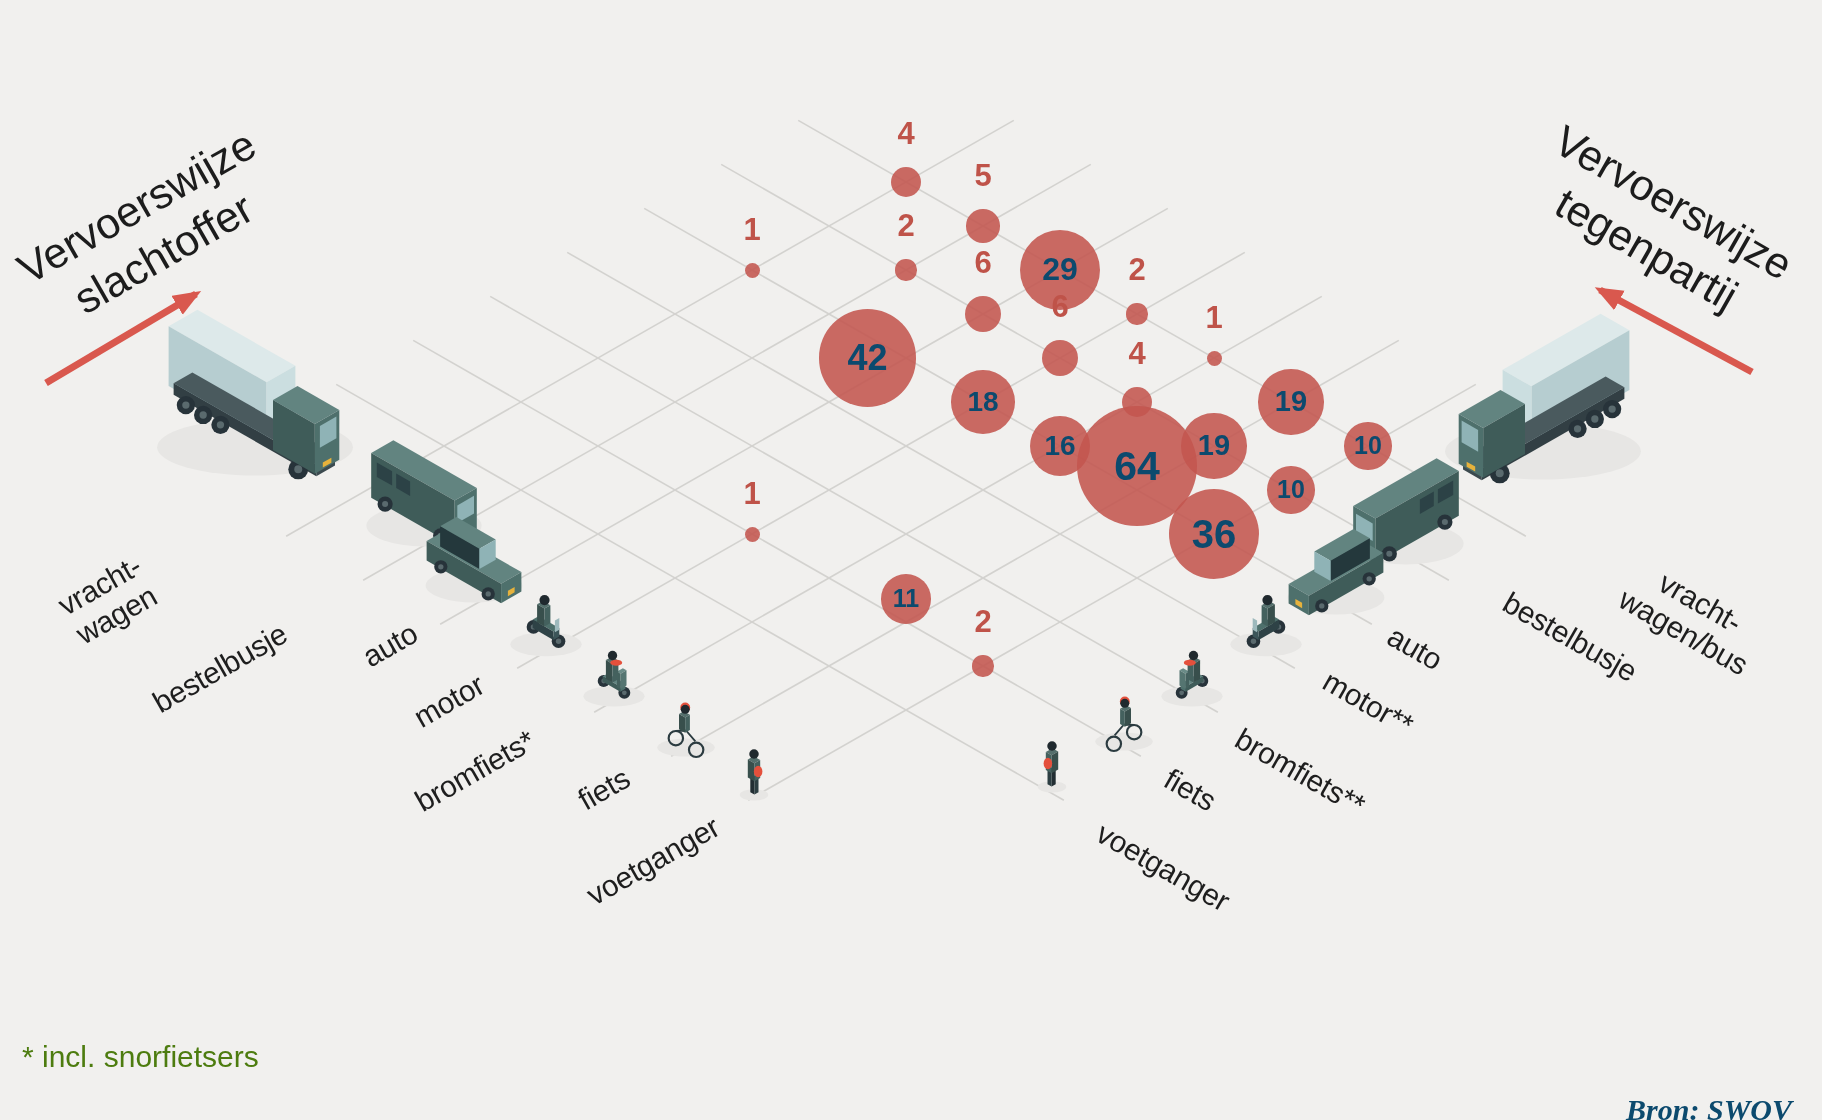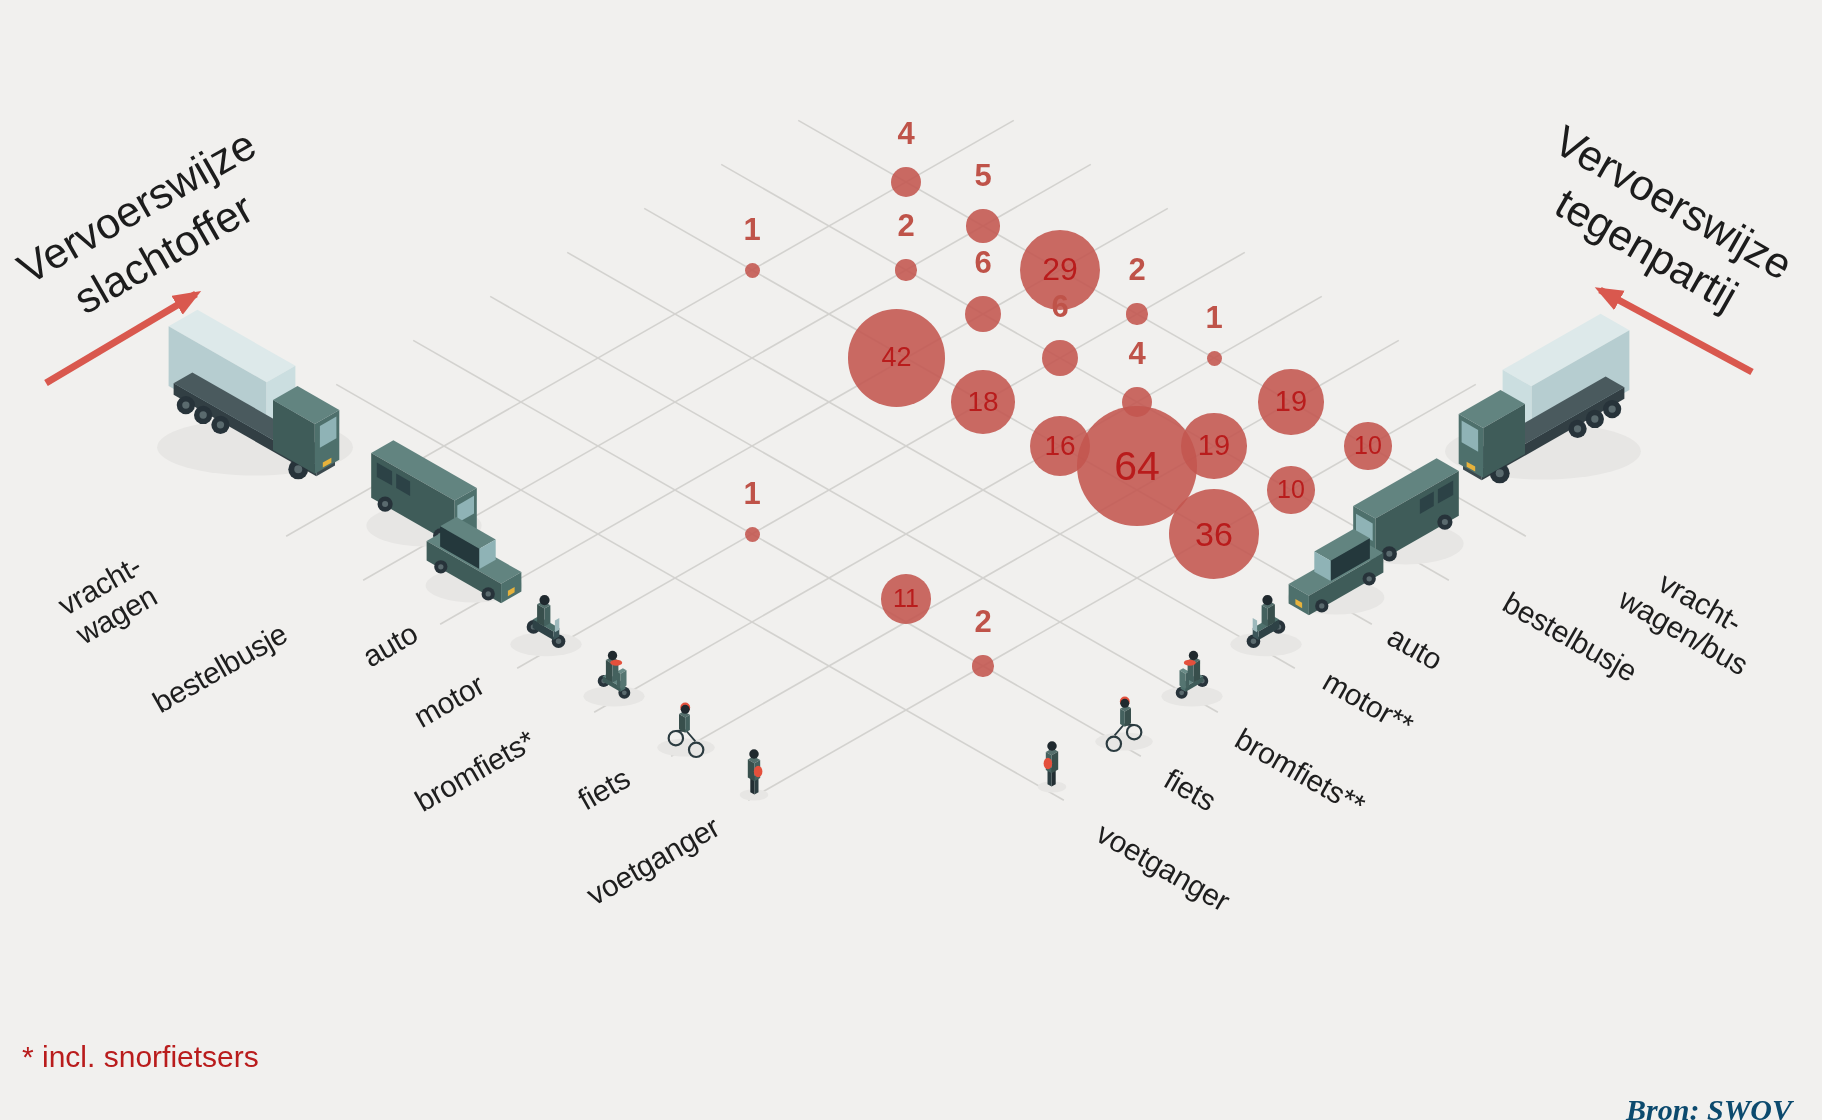"29" .bubble { color: #b91c1c -> #0c4a6e; font-weight: normal -> bold }
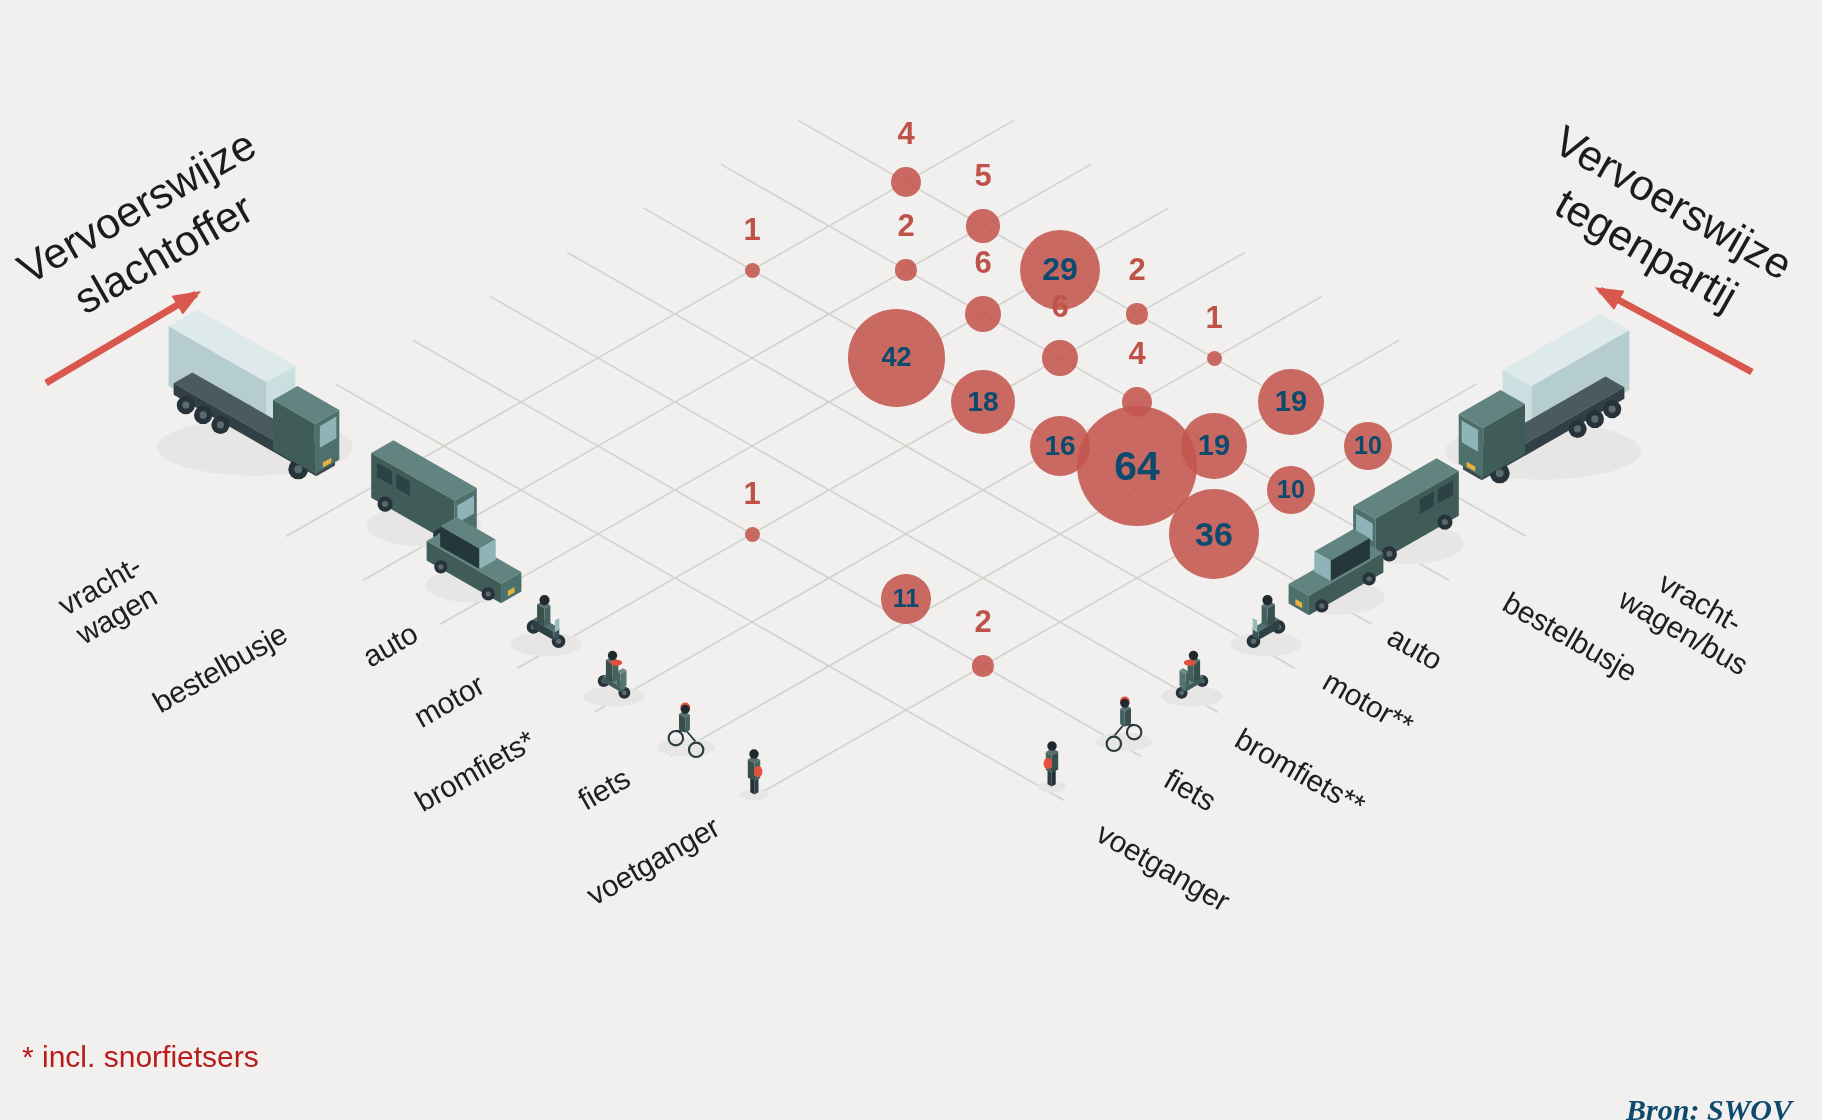"42" div.bubble { font-size: 27px -> 36px; left: 848px -> 819px }
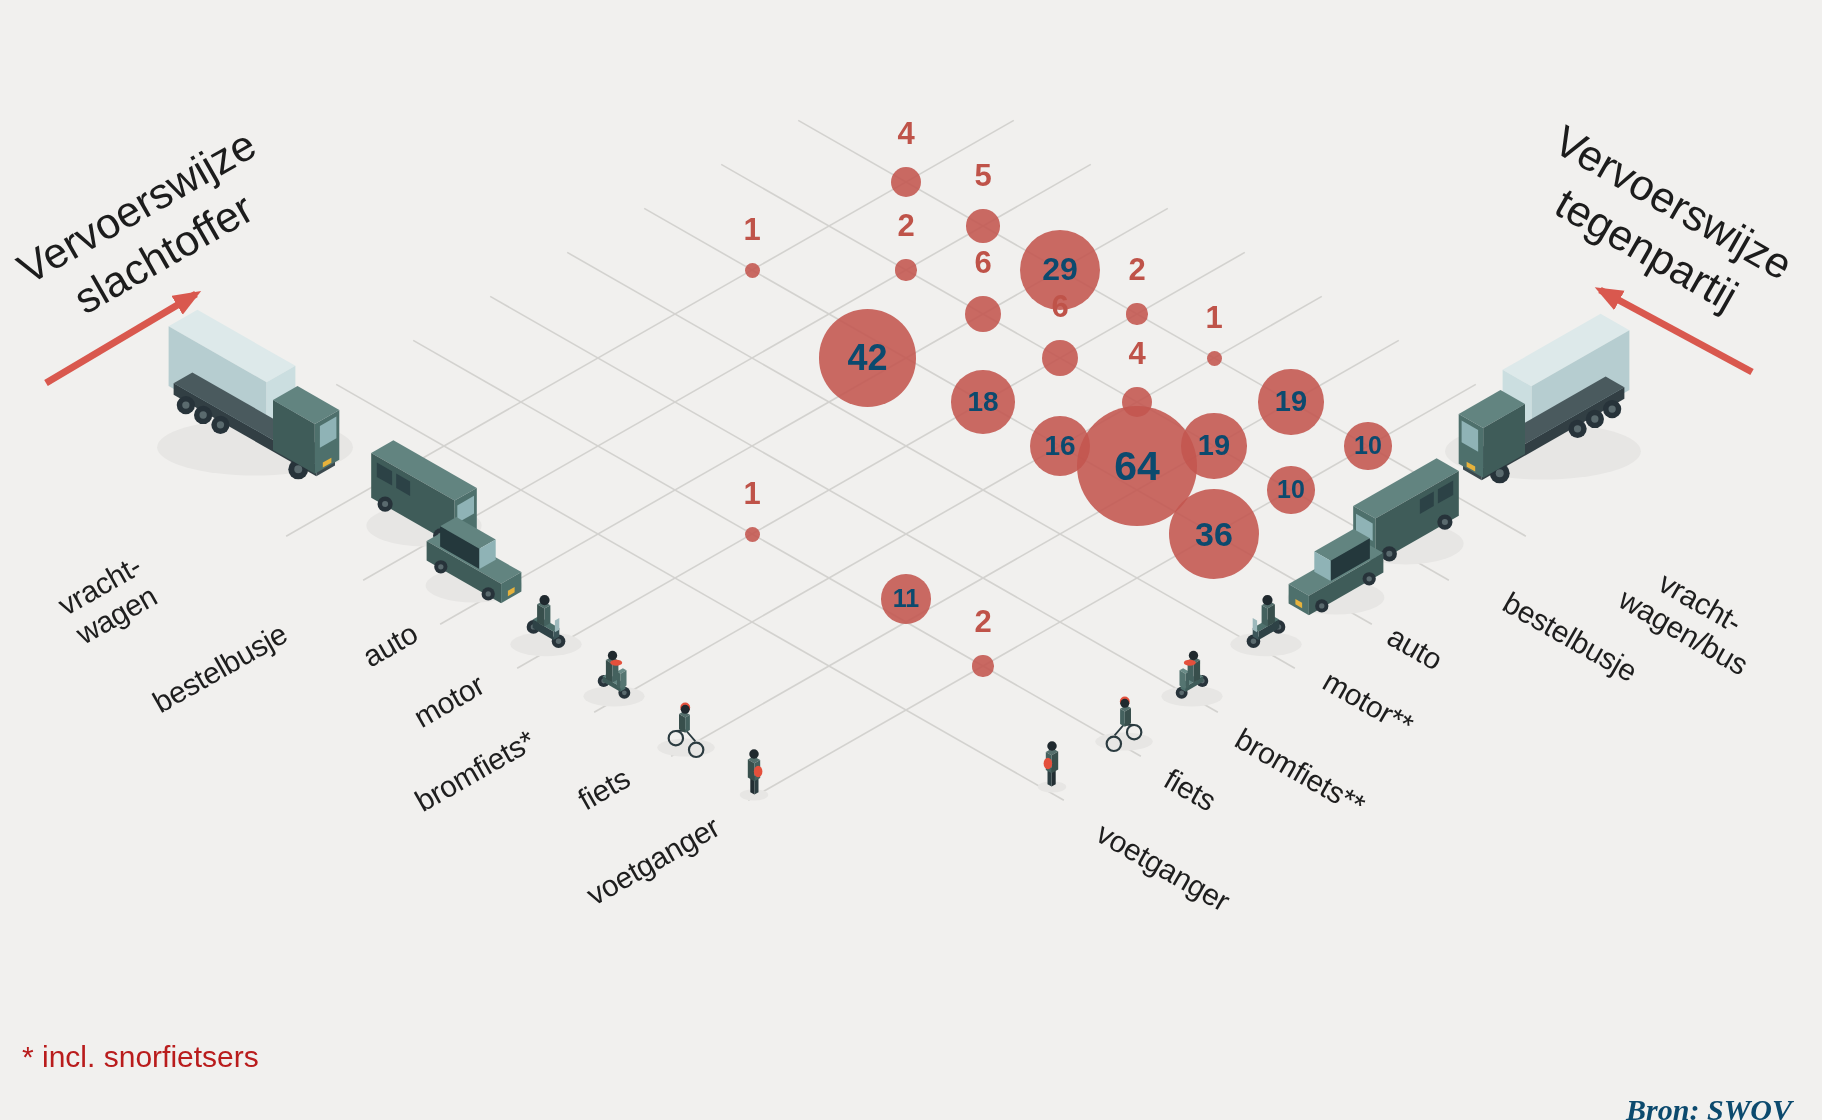"36" div.bubble { font-size: 34px -> 40px }
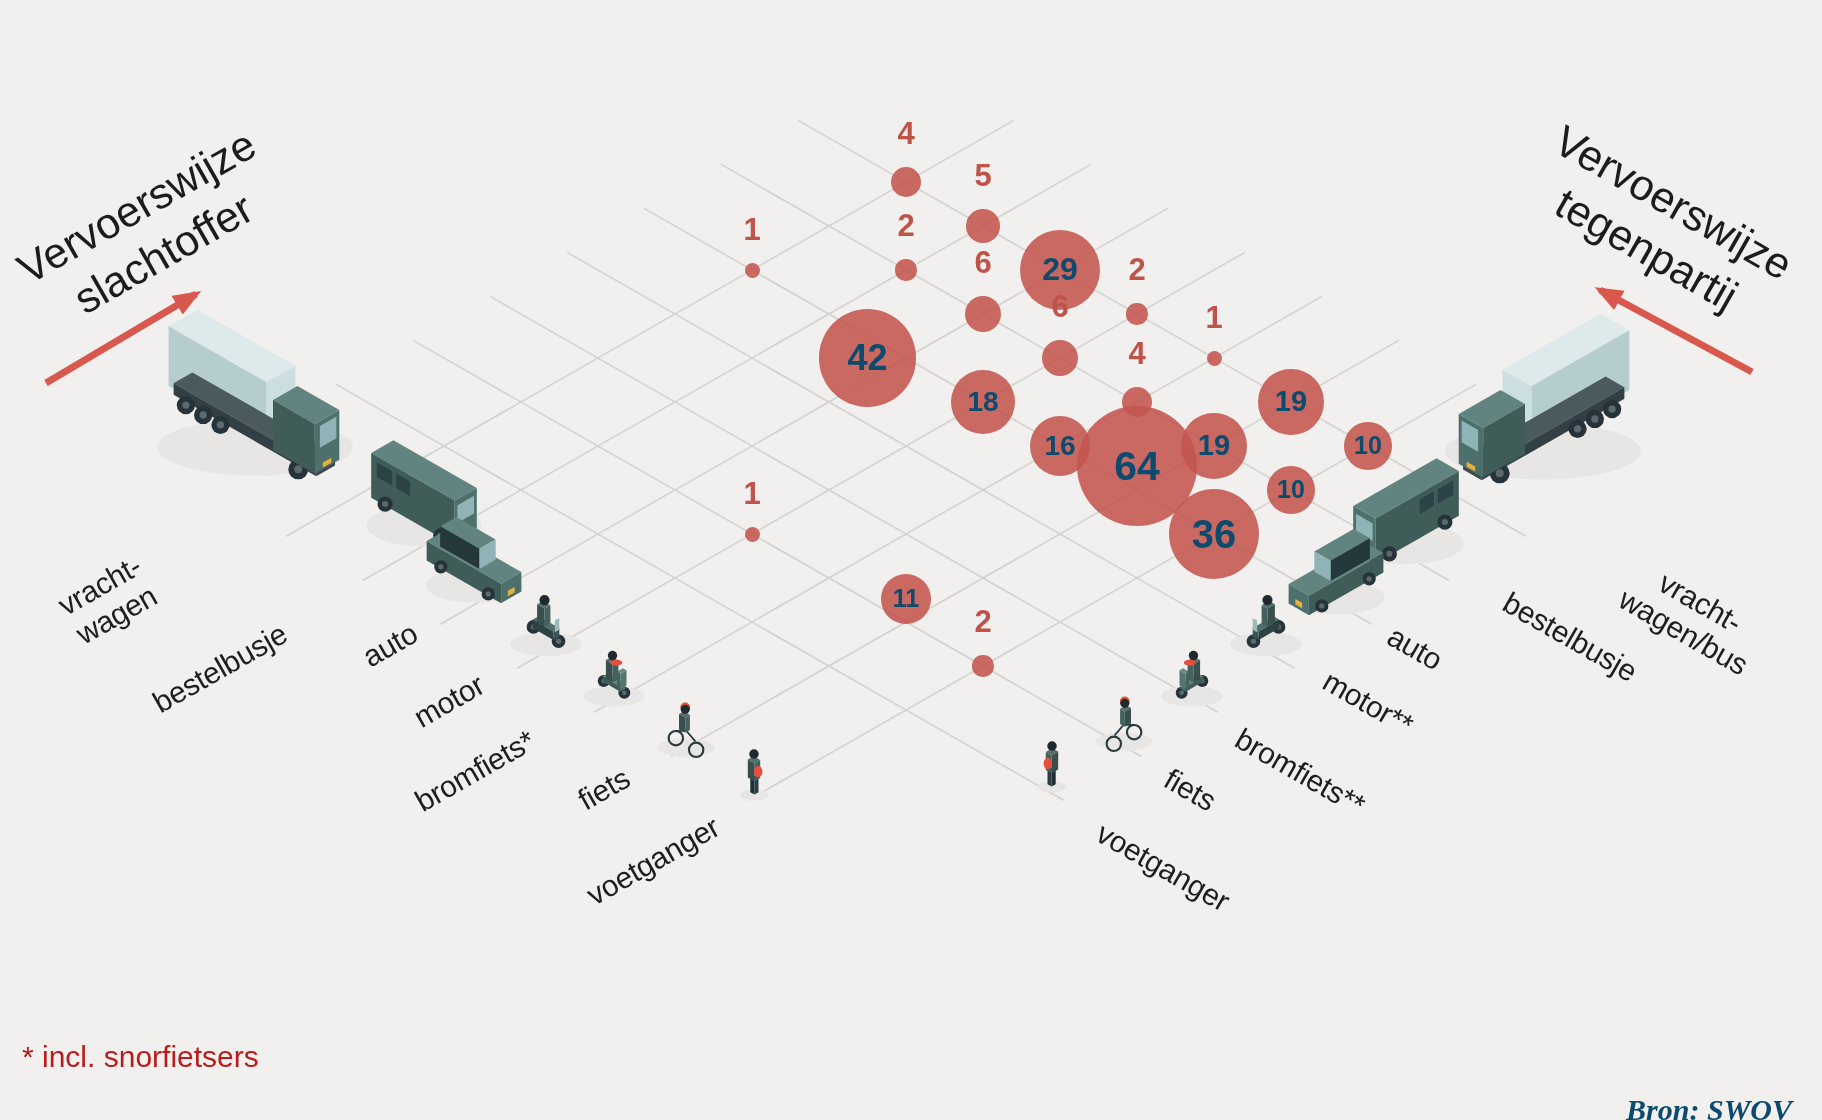"* incl. snorfietsers" .footnote { color: #b91c1c -> #4d7c0f }
